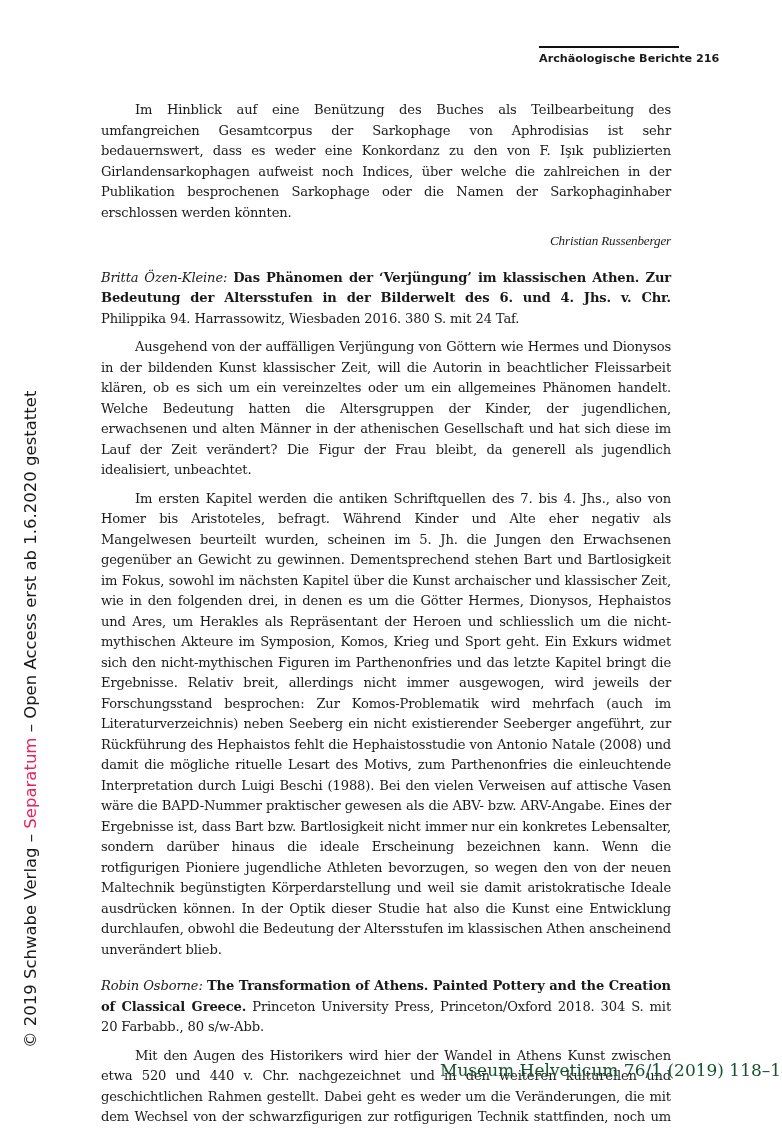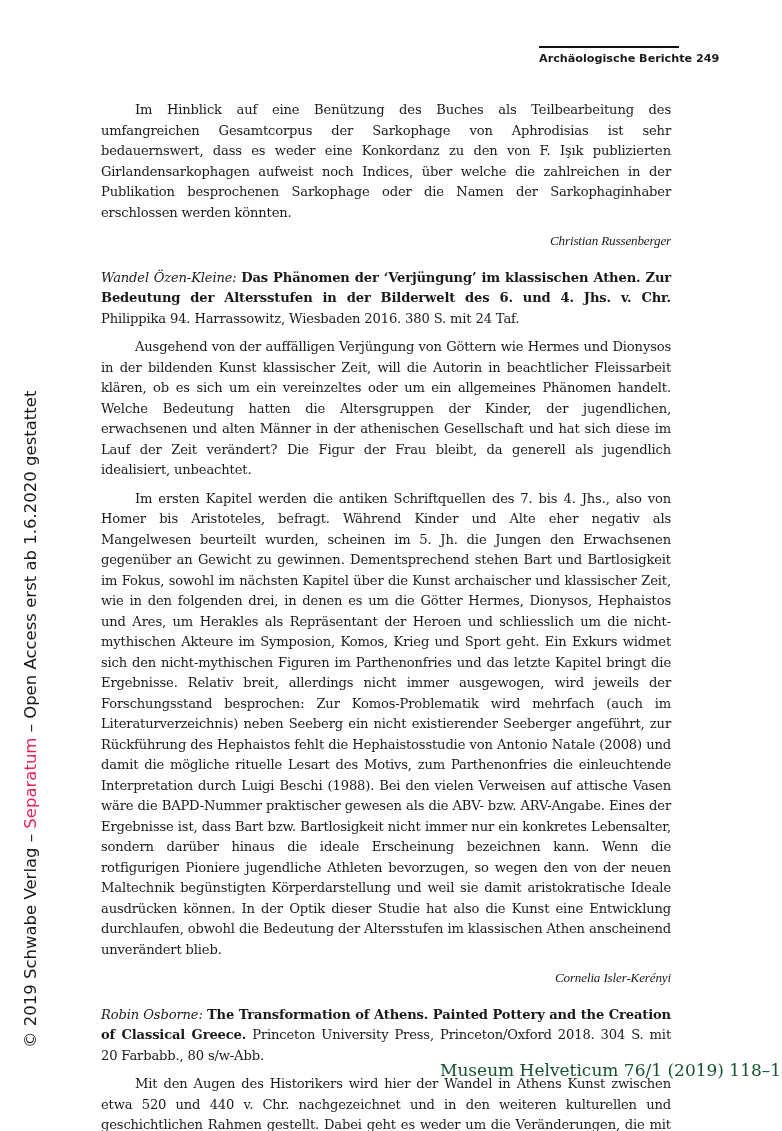"249" span.pnum { text: 249 -> 216 }
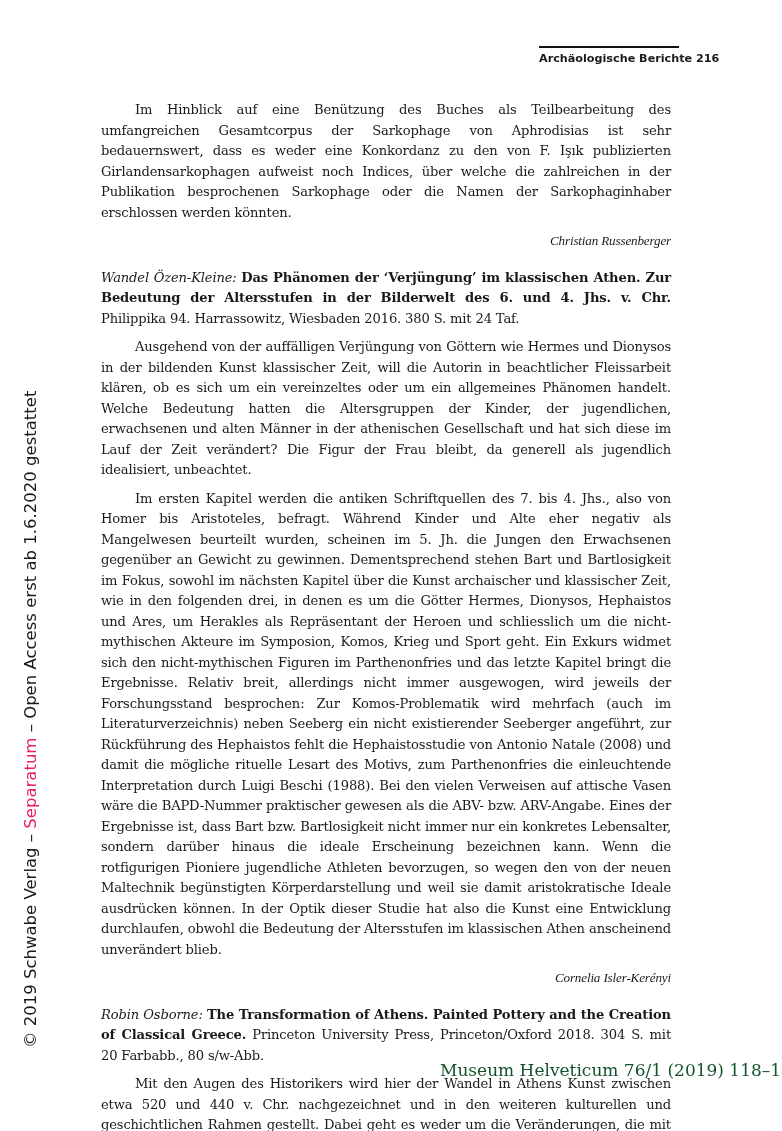"Wandel Özen-Kleine:" span.author { text: Wandel -> Britta }
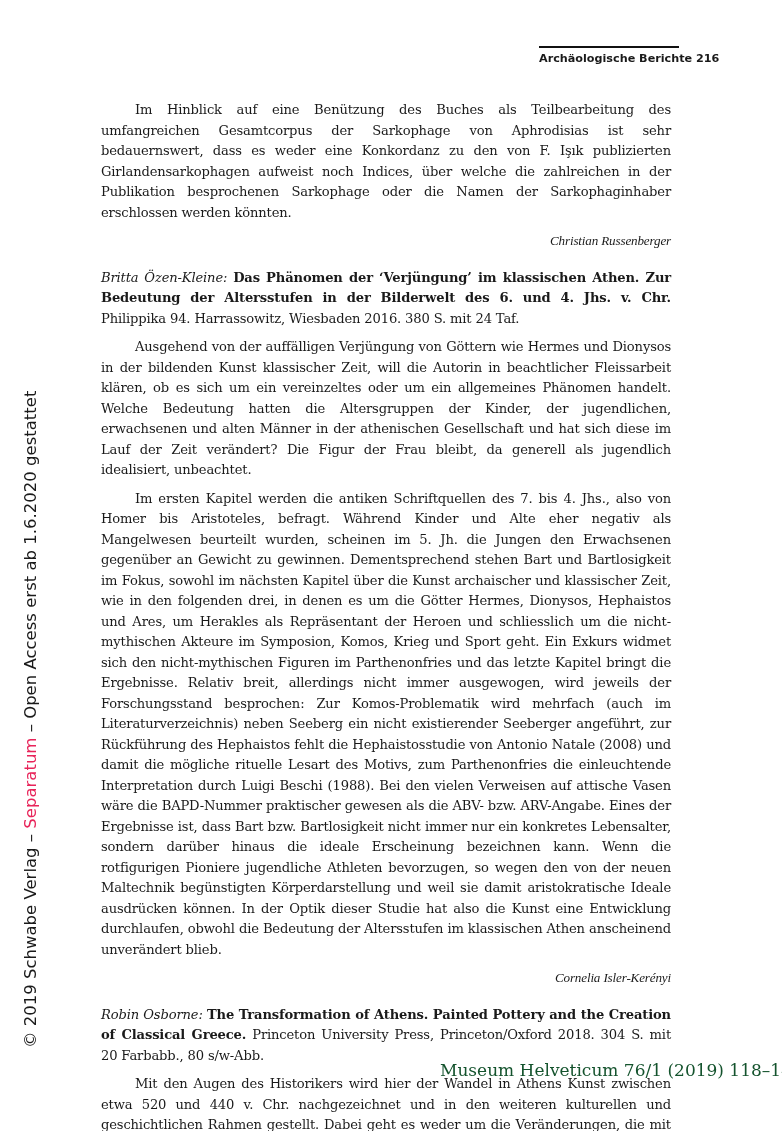"Cornelia Isler-Kerényi" p.sig { html: <p>Cornelia Isler-Kerényi</p> -> none }
